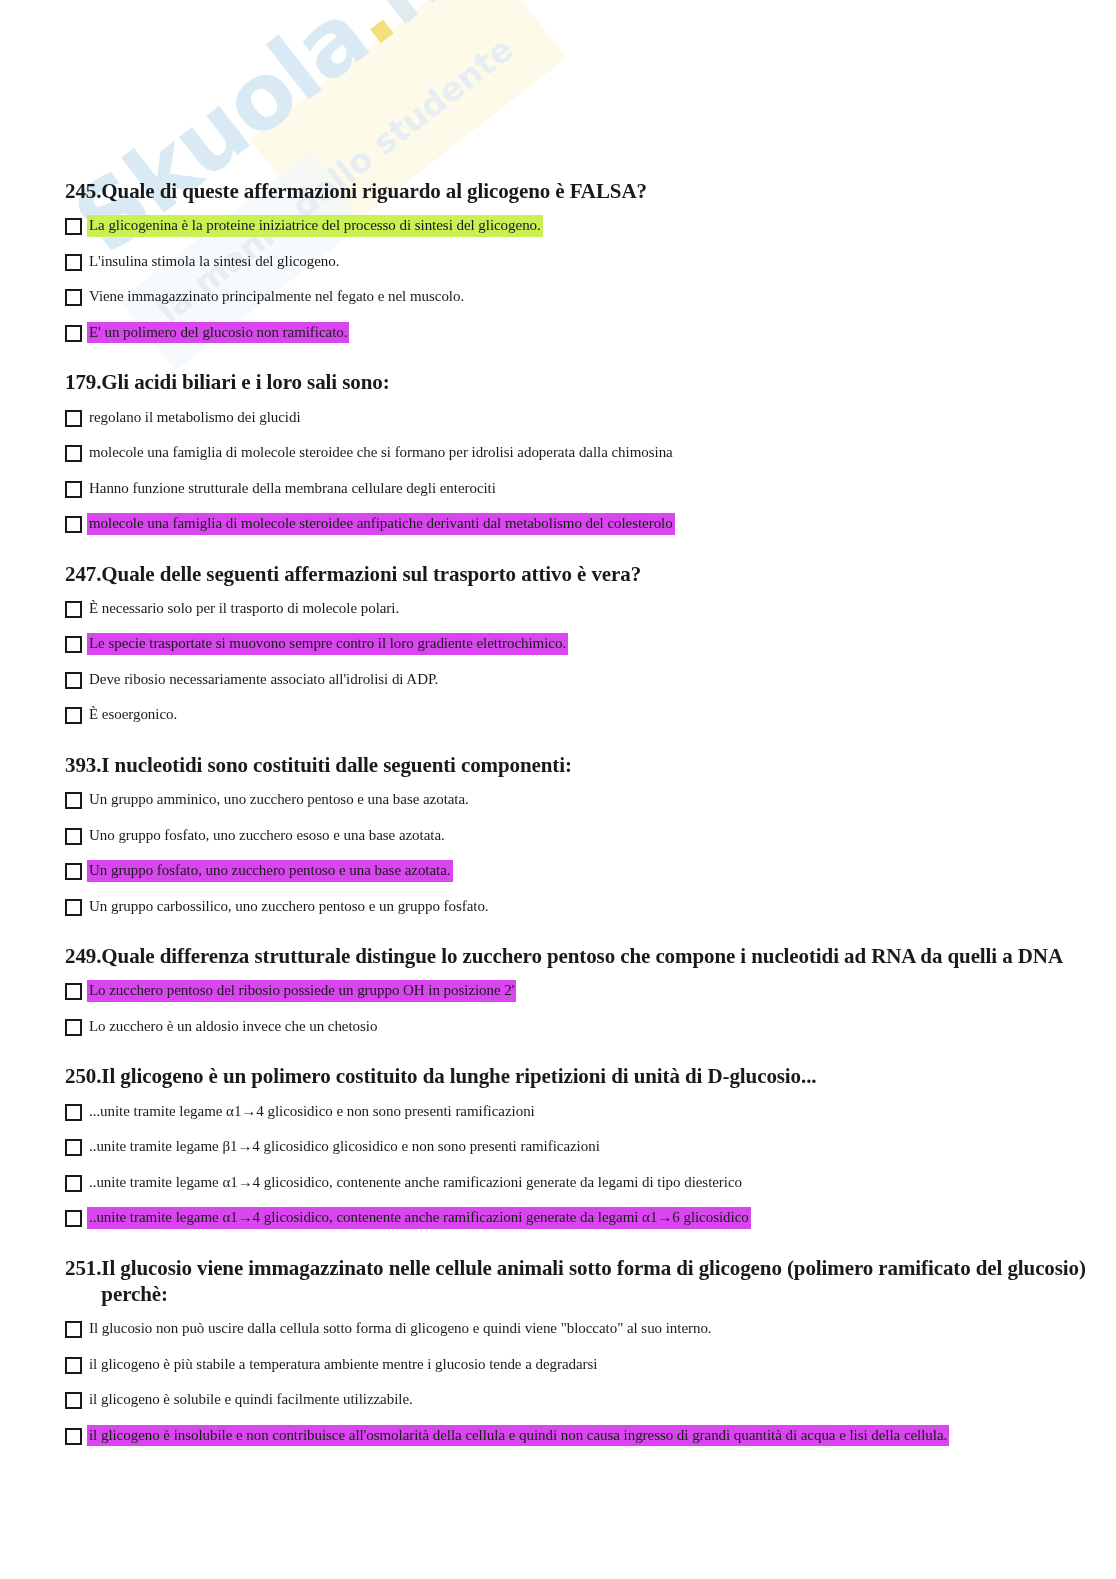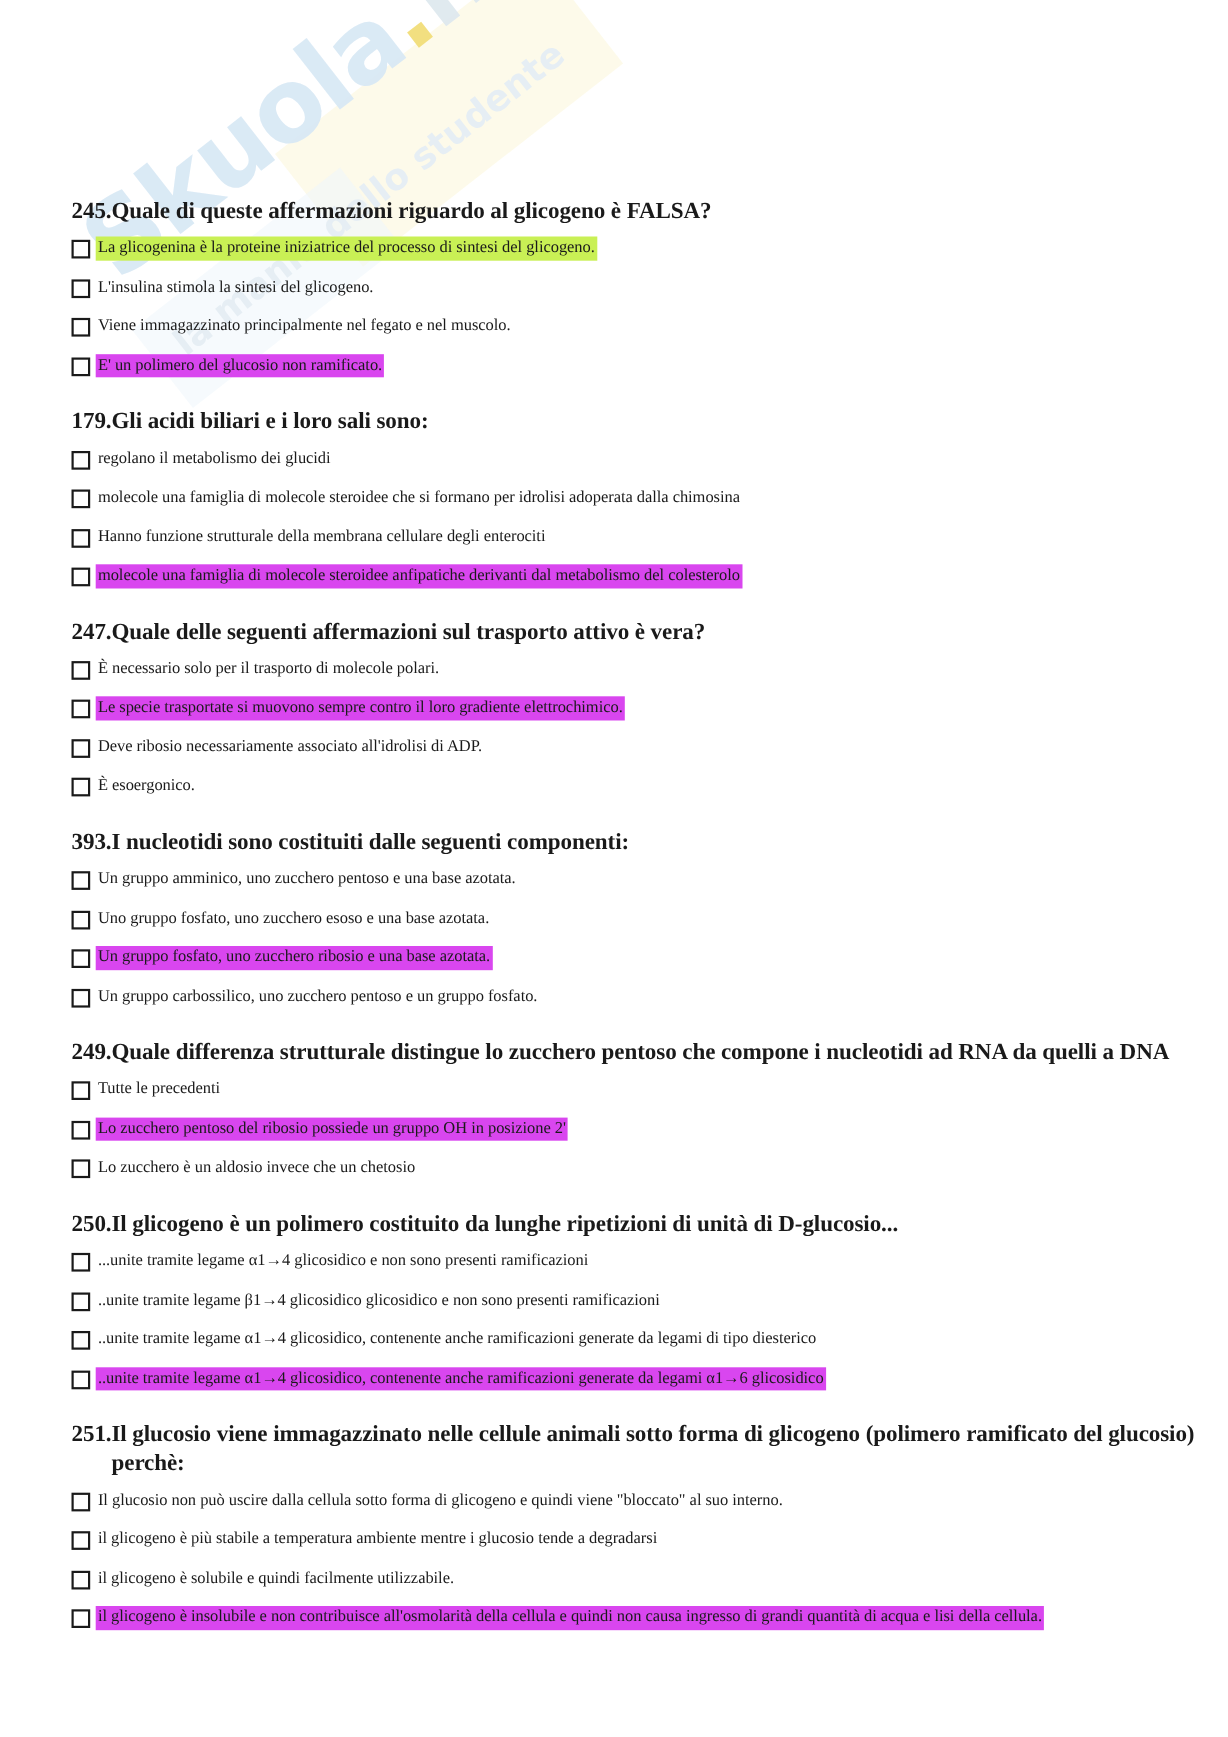"Un gruppo fosfato, uno zucchero" span.option-text { text: ribosio -> pentoso }
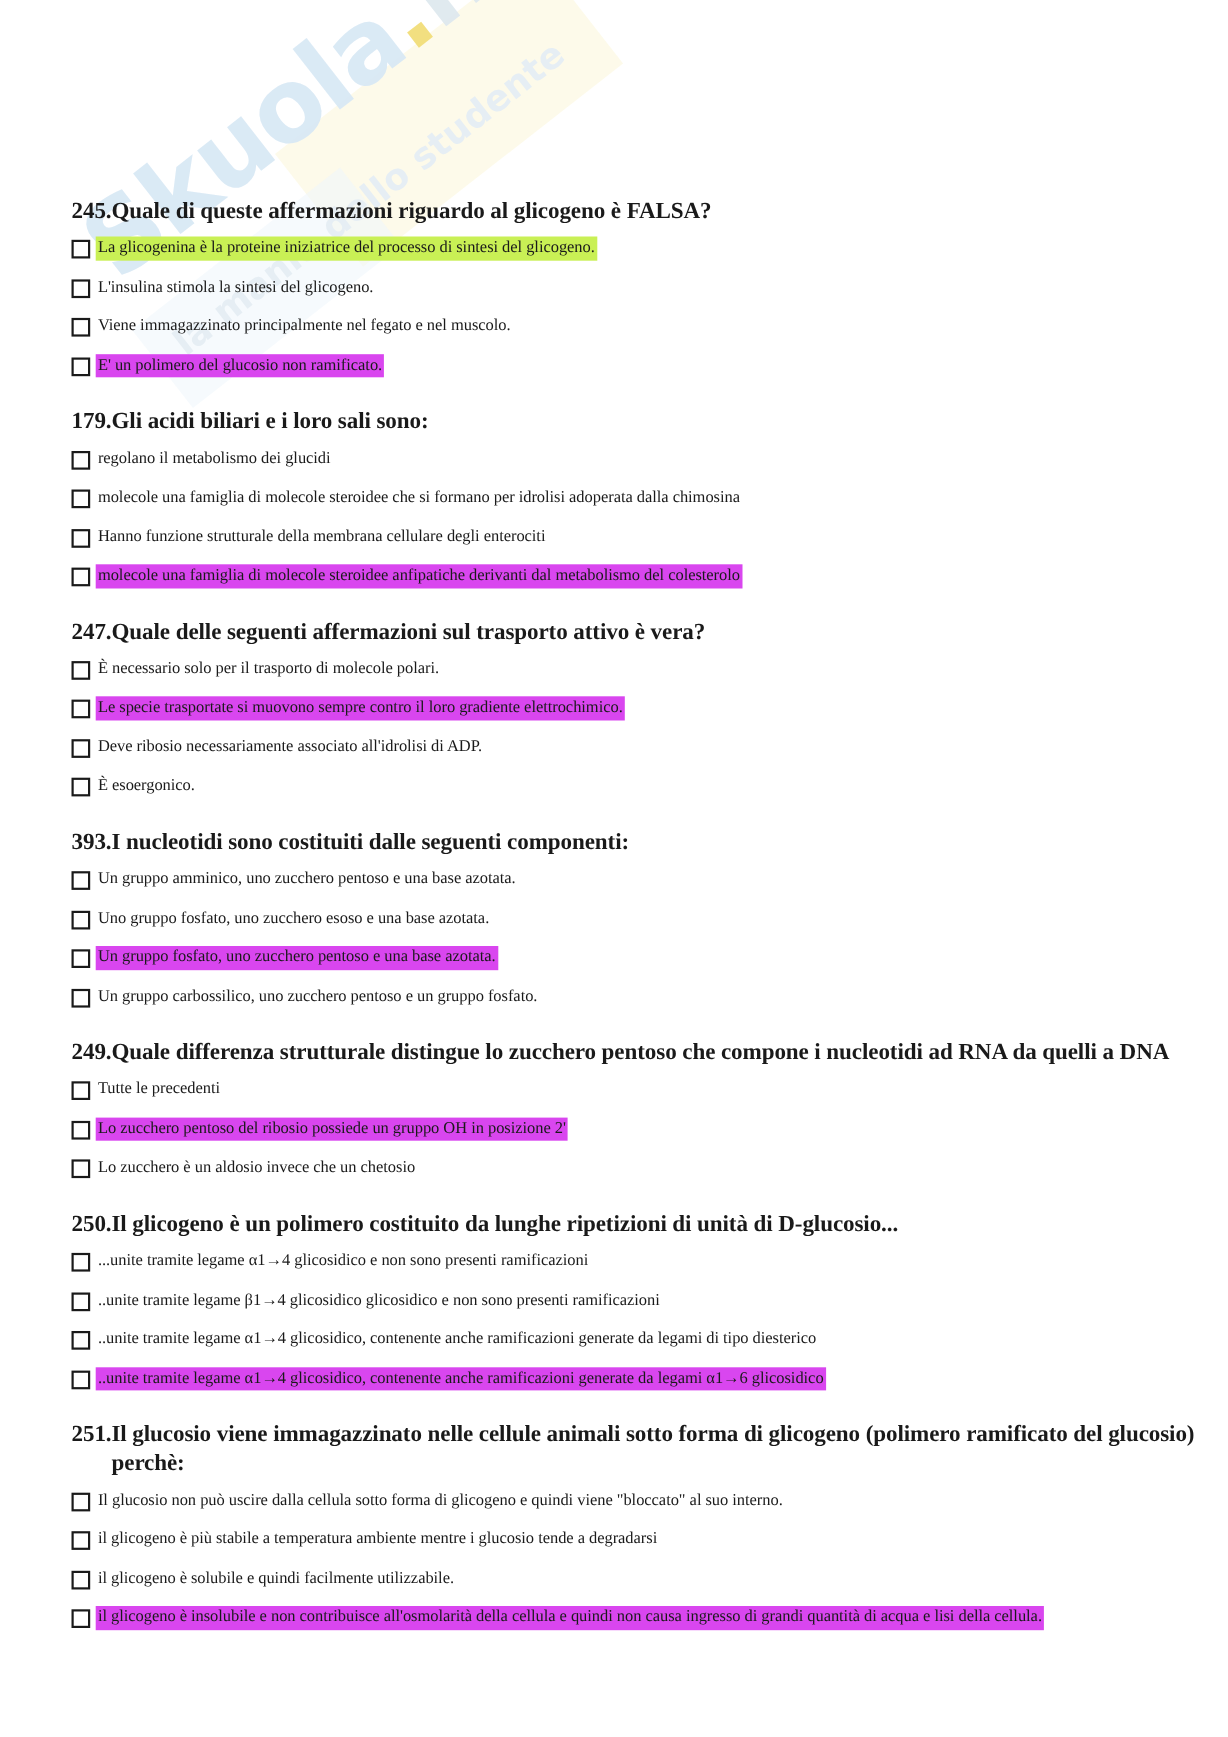"Tutte le precedenti" div.option-row { html: <div> <span></span> <span>Tutte le precedenti</span> </div> -> none }
